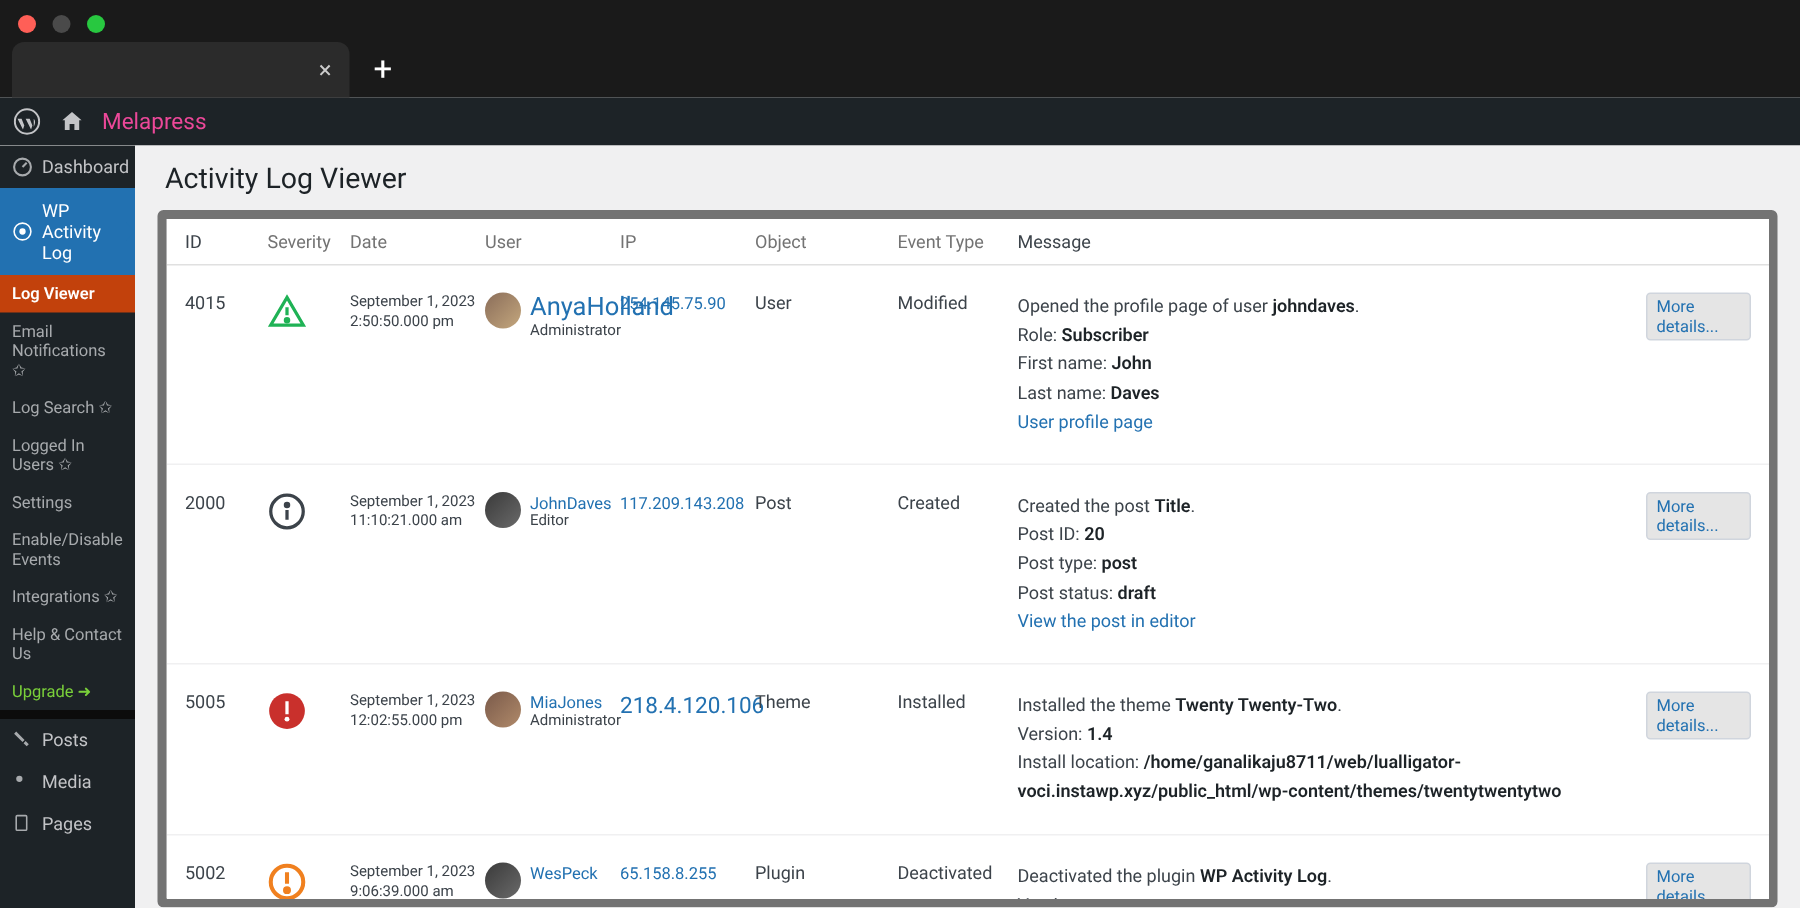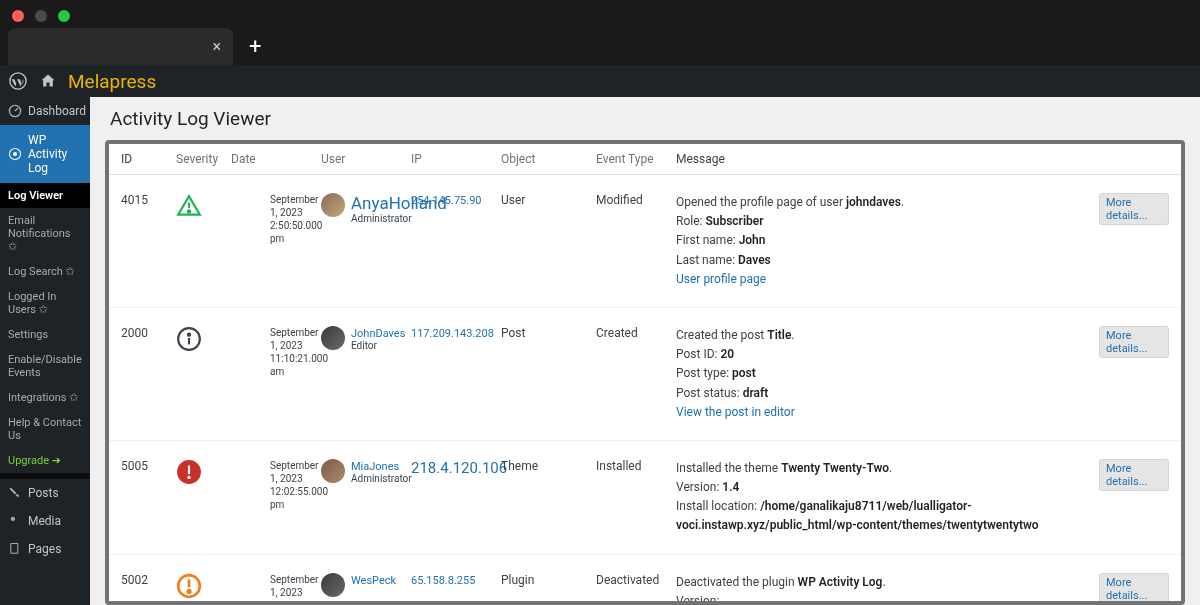"Melapress" .wp-adminbar { color: #eab308 -> #ec4899; font-size: 19px -> 15px }
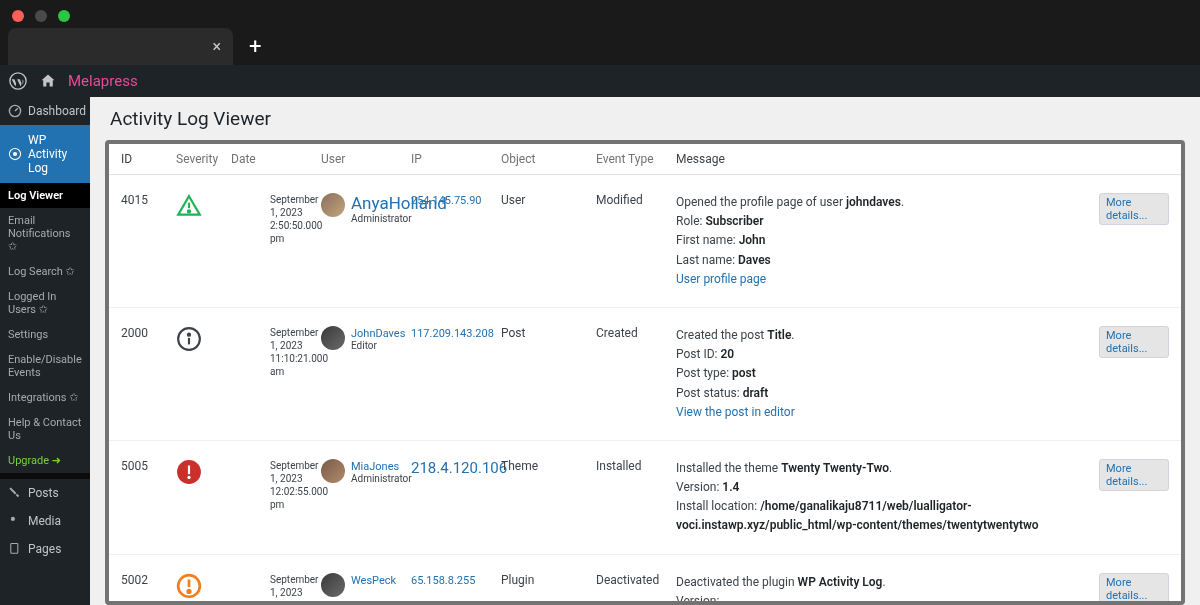"ID" .log-table { border: 4px solid #737373 -> 6px solid #737373 }
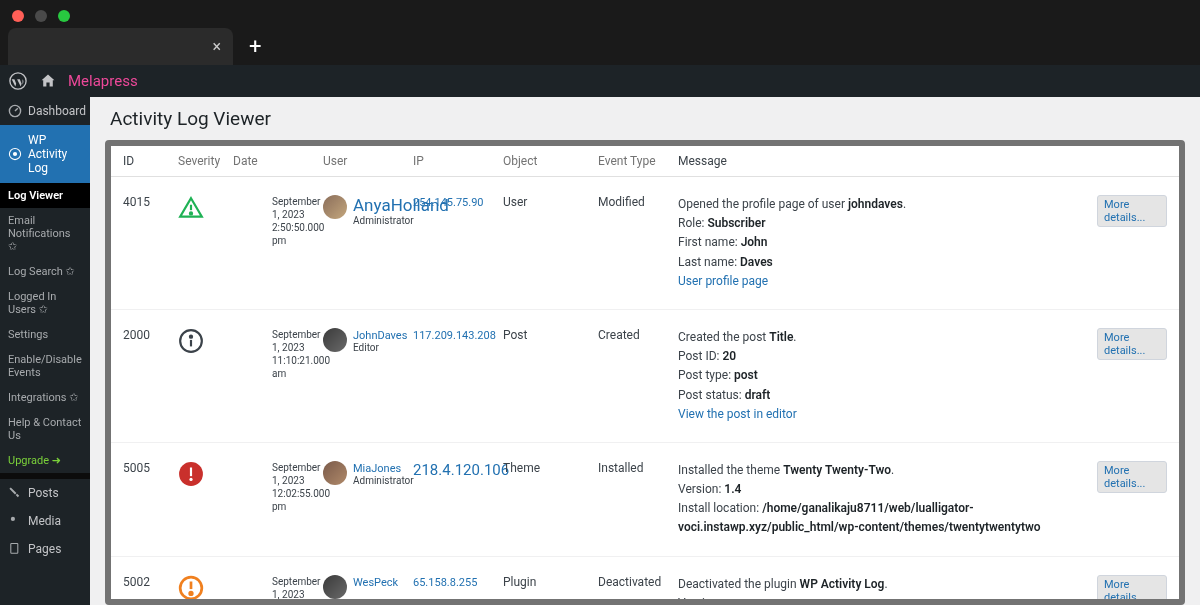"Log Viewer" .sidebar-sub.current { background: #000000 -> #c2410c }
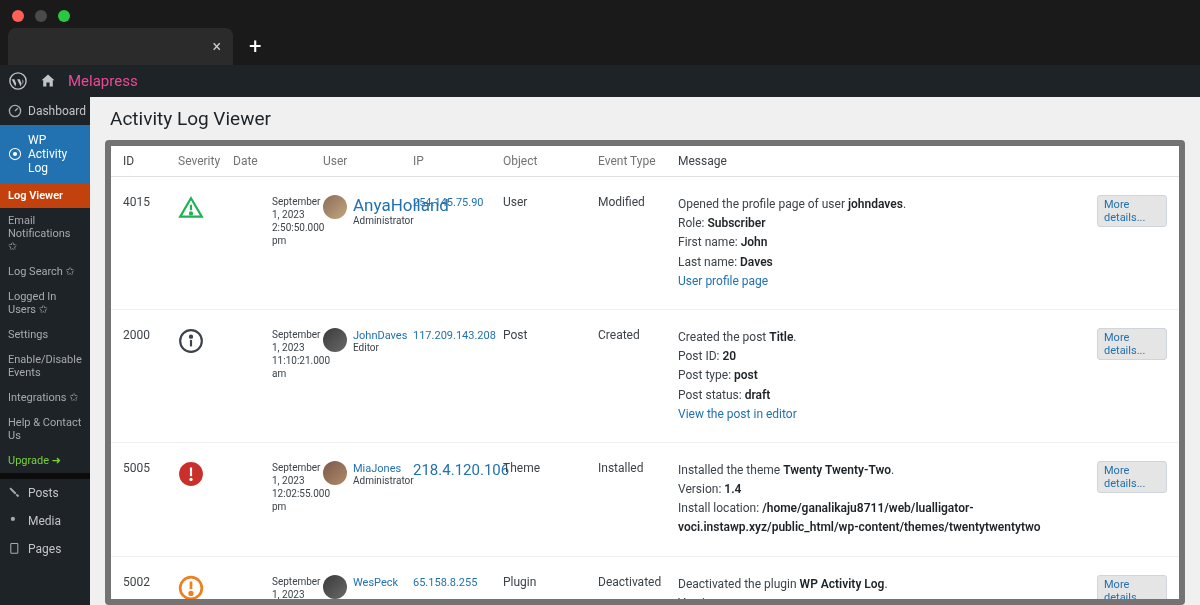"September 1, 2023" .cell .date { margin-left: 39px -> none }
